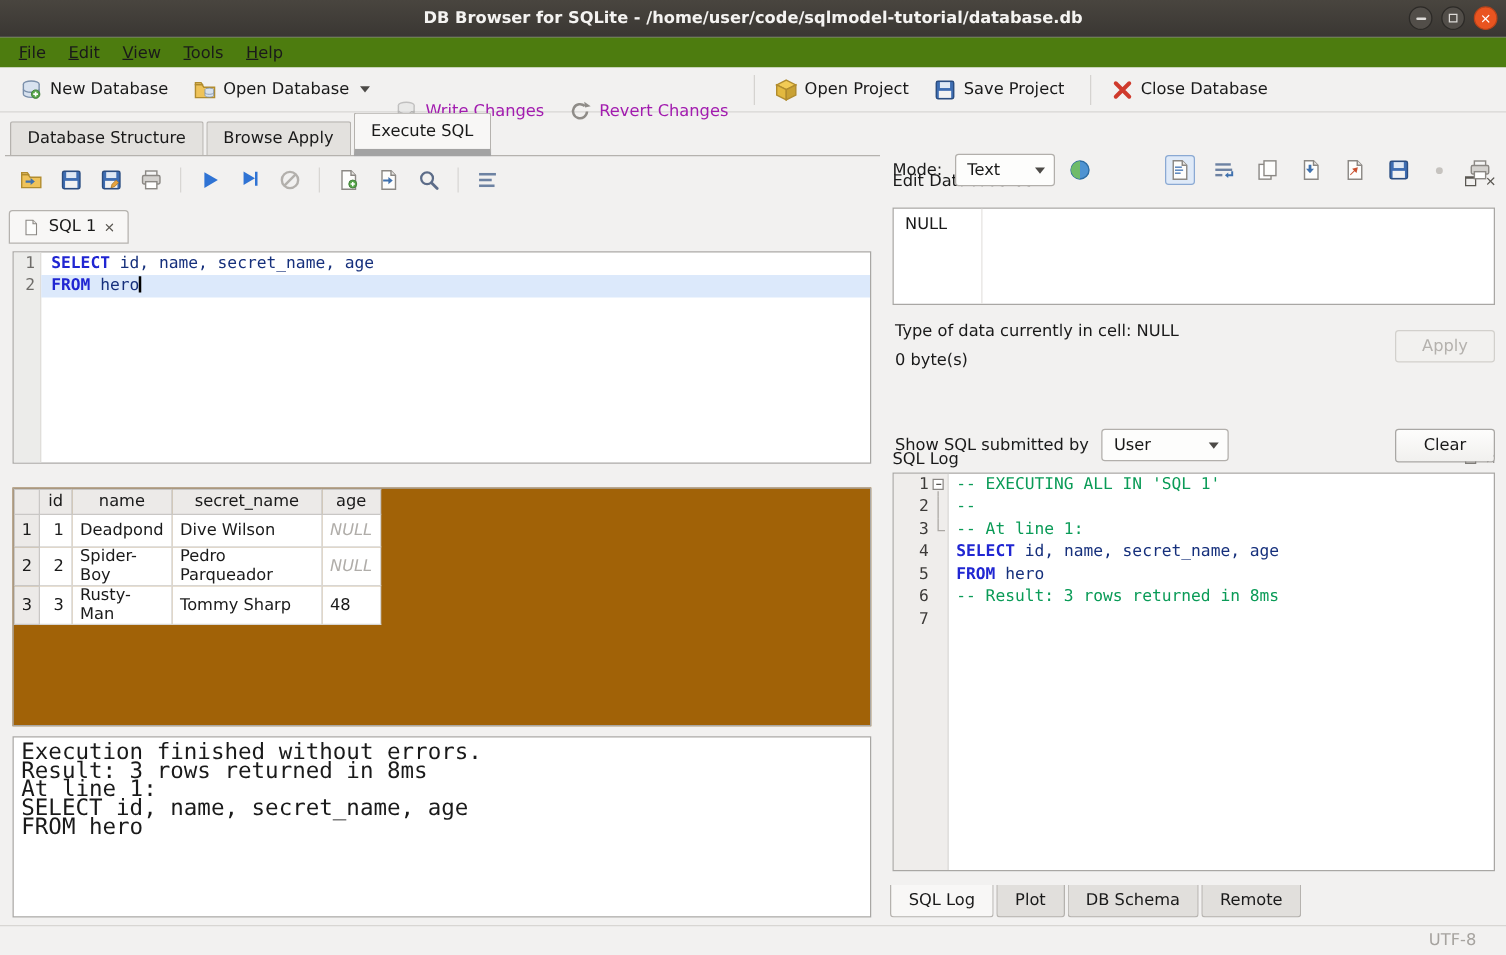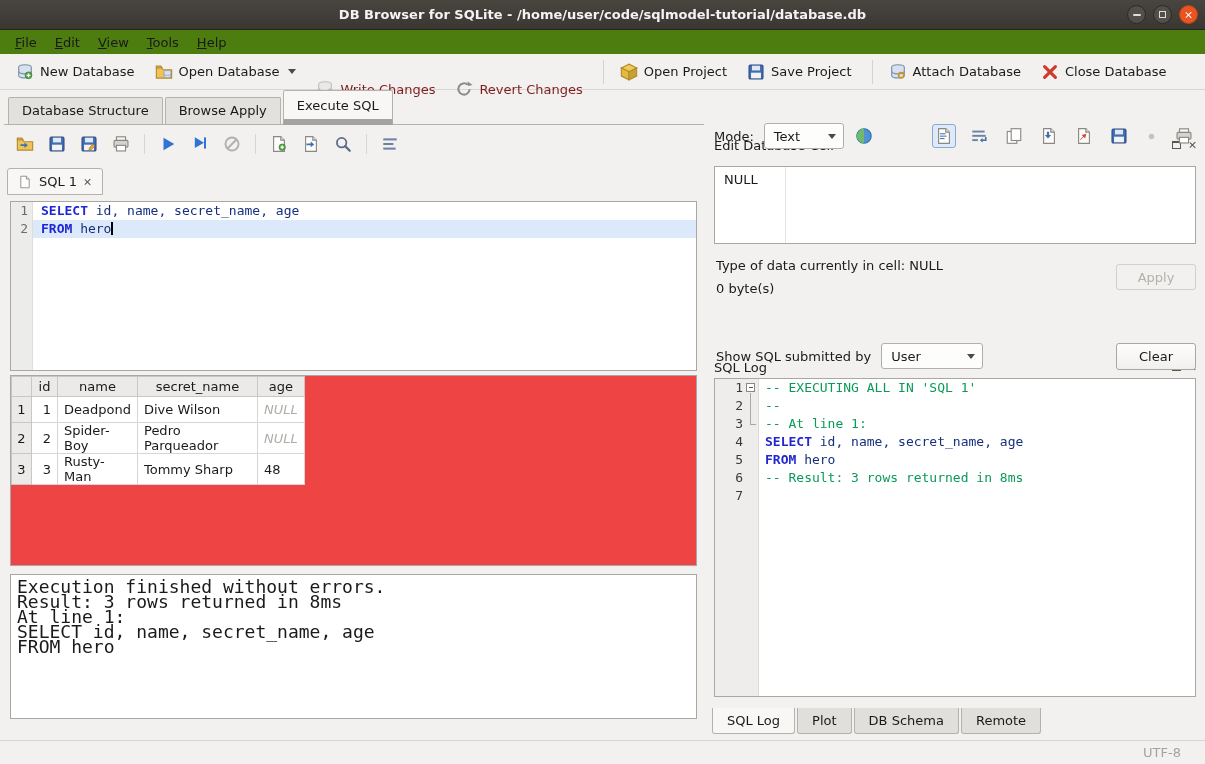"Attach Database" div.tbtn { html: <div> <svg> <use></use> <circle></circle> </svg> <span>Attach Database</span> </div> -> none }
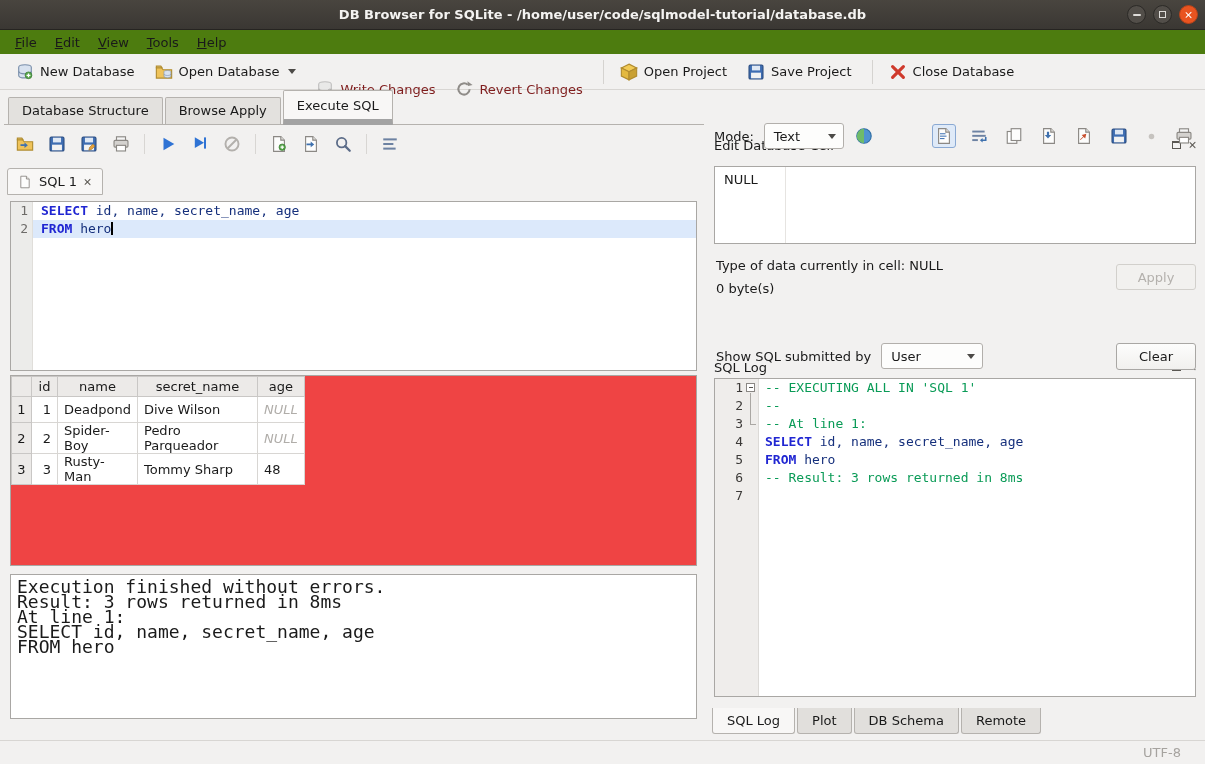"Write Changes" .tbtn.disabled { color: #7f1d1d -> #a21caf }
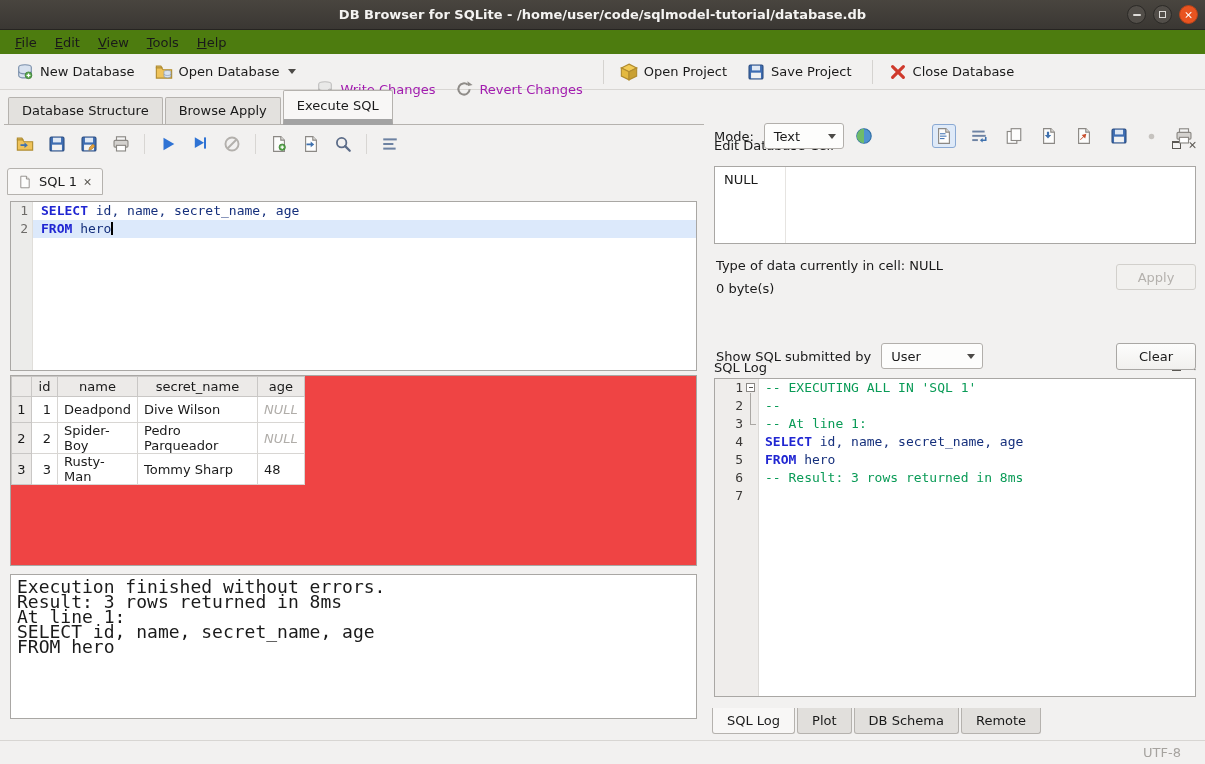"id" .results { background: #ef4444 -> #a16207; margin: 4px 7px 0 6px -> 19px 7px 0 6px }
